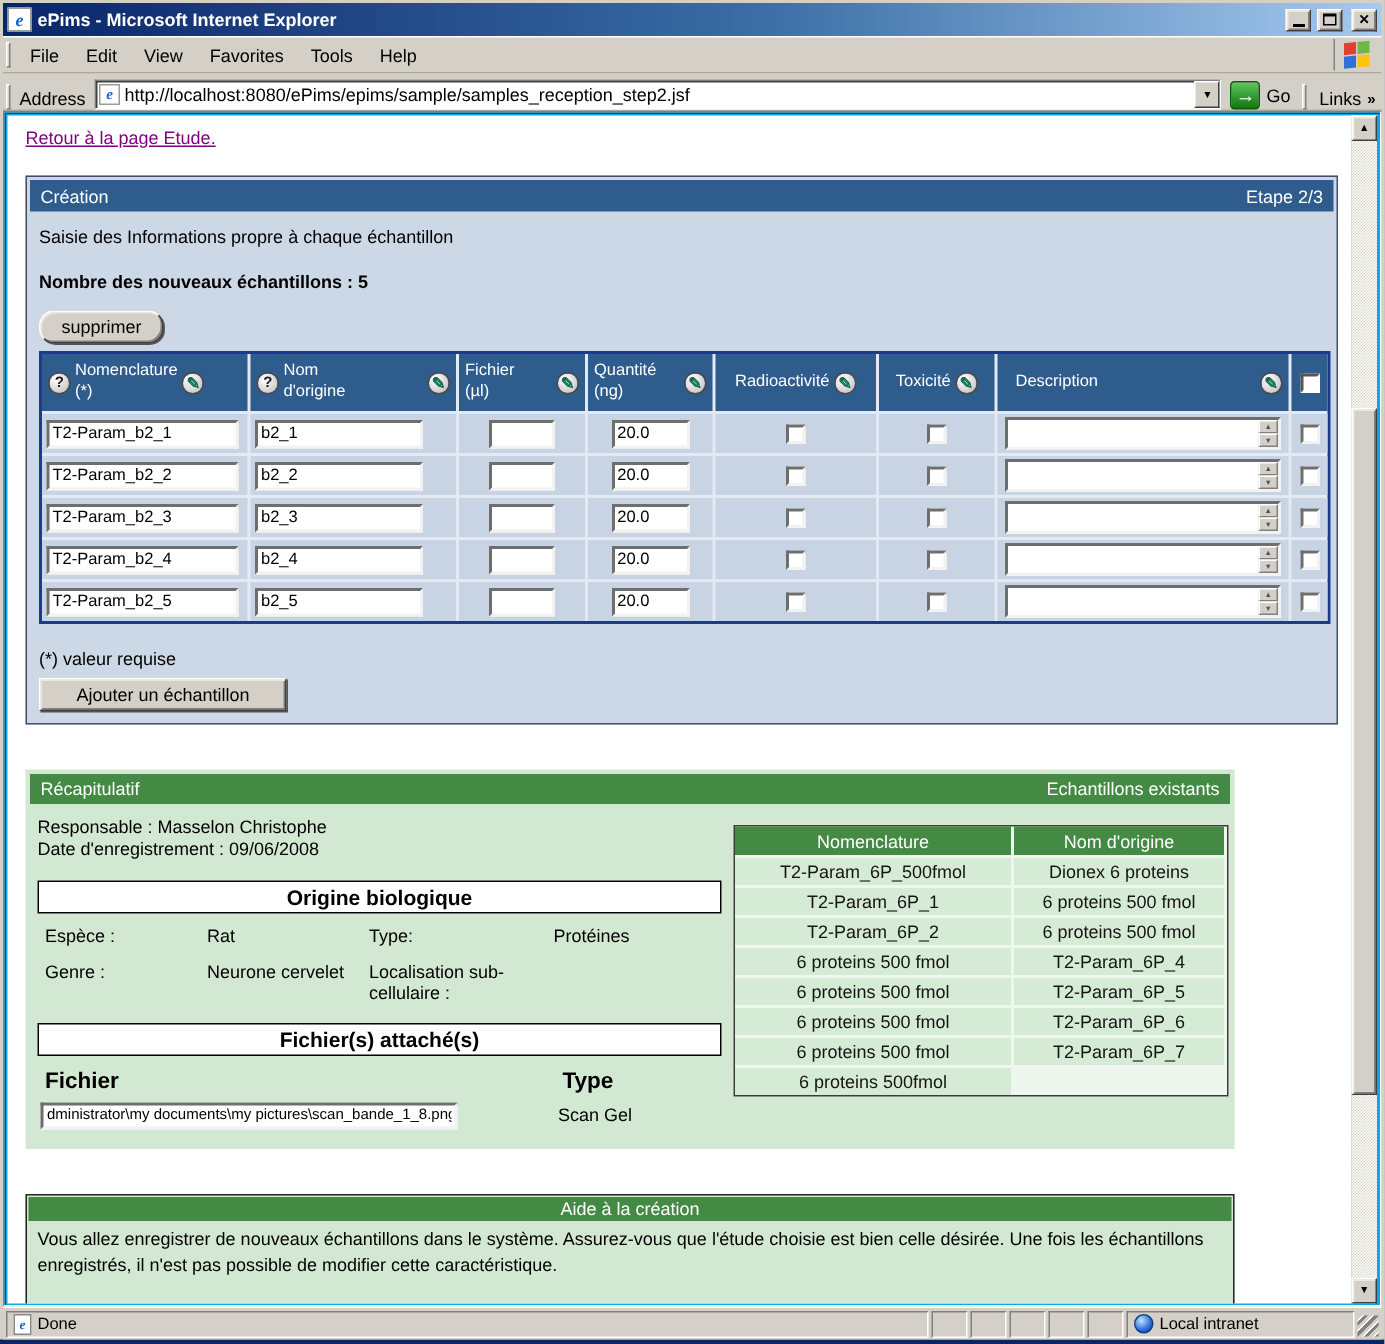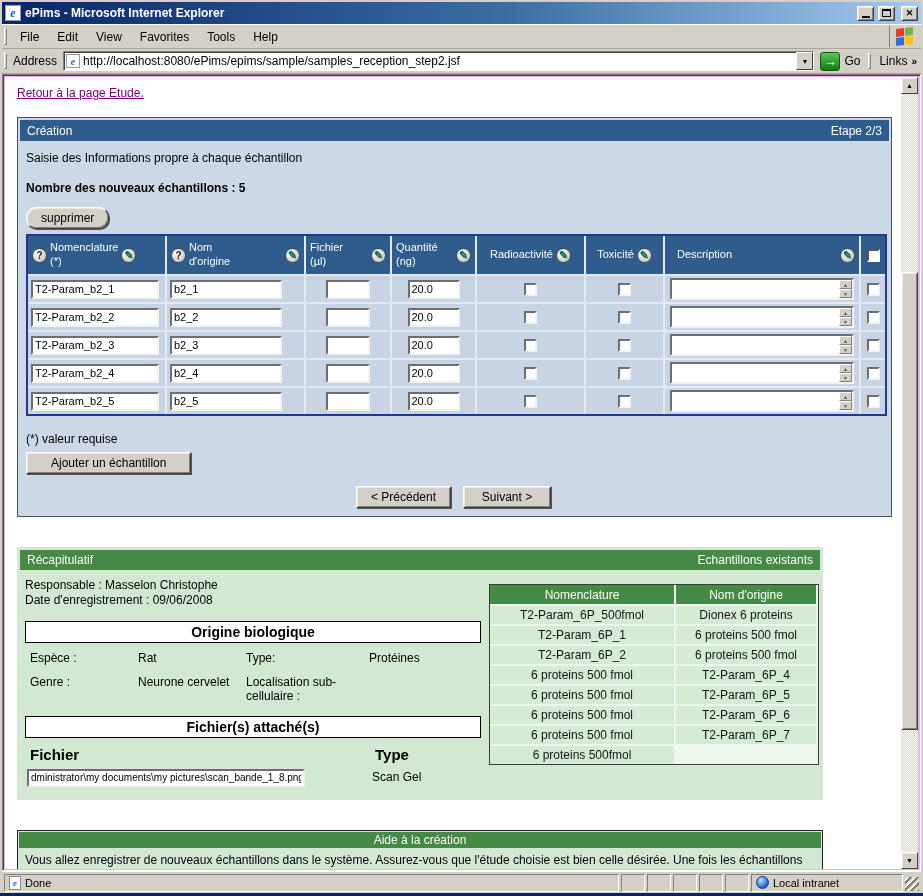"Address" .addressbar { align-items: center -> flex-end }
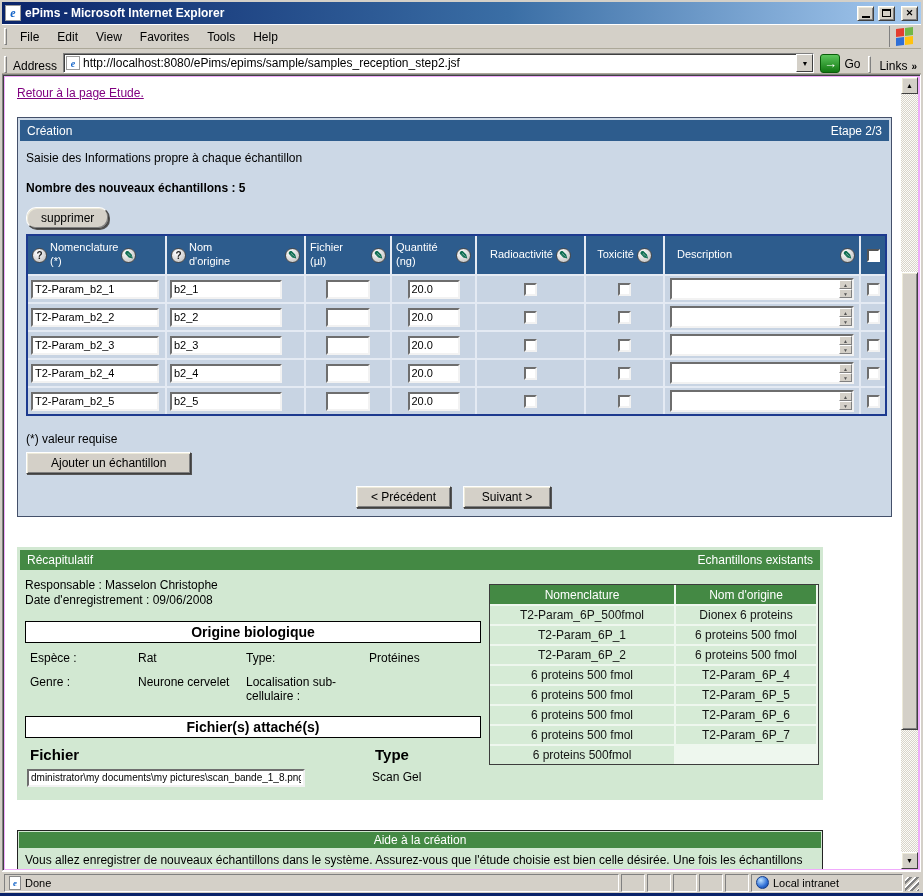"Retour à la page Etude." .viewport { background: #f0abfc -> #0ea5e9 }
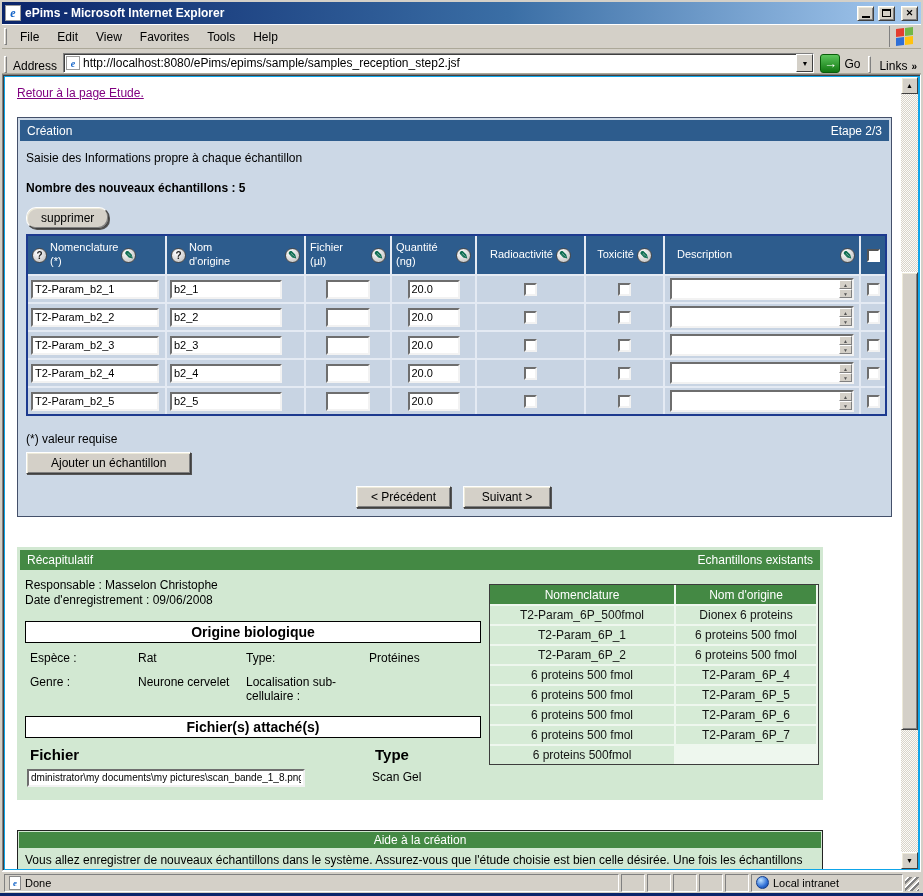"< Précédent" div.nav-btns { html: <div> <button>&lt; Précédent</button> <button>Suivant &gt;</button> </div> -> none }
